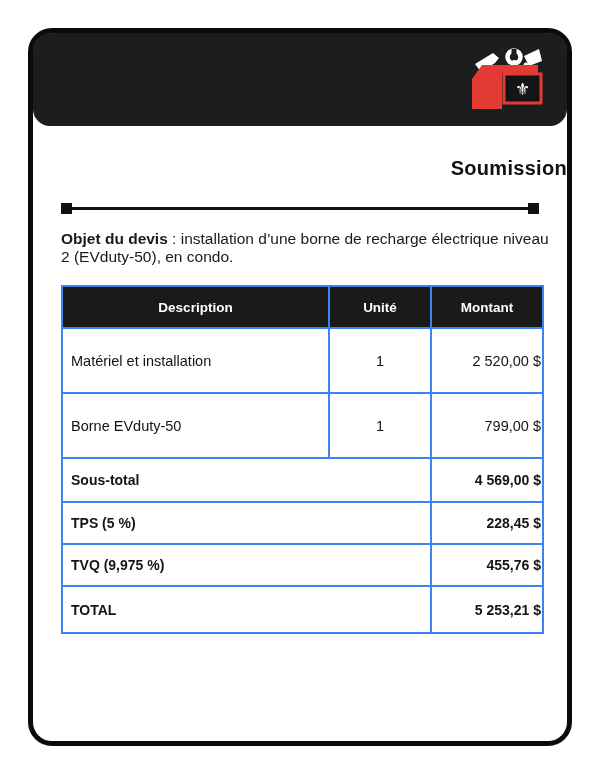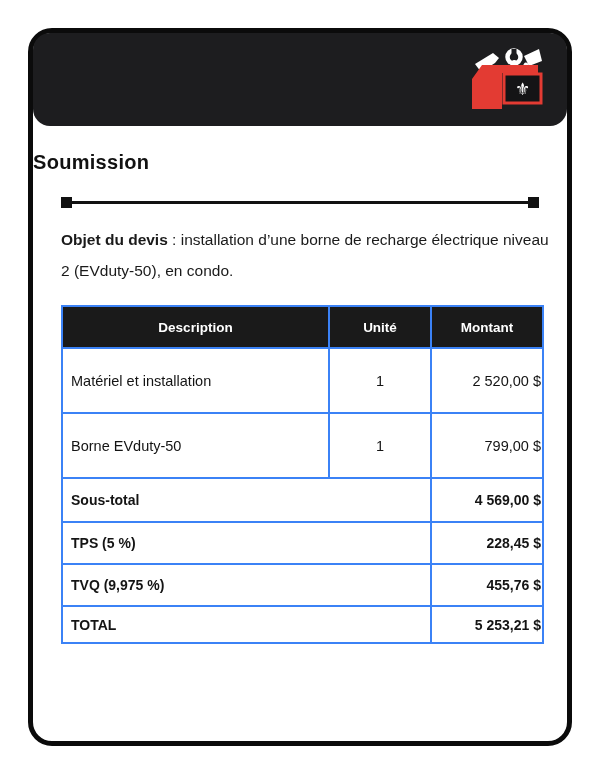"Soumission" .doc-title { margin-top: 22px -> 28px; text-align: left -> right }
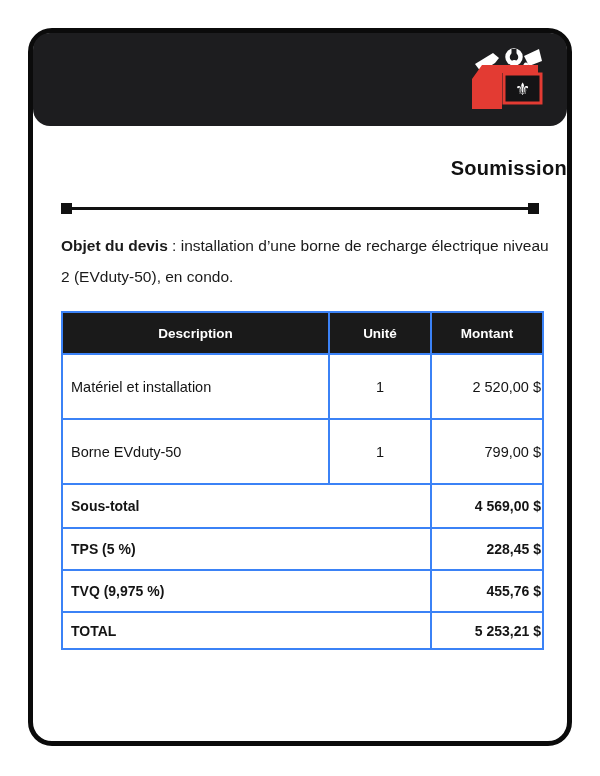"Objet du devis : installation" .objet { line-height: 31px -> 18px }
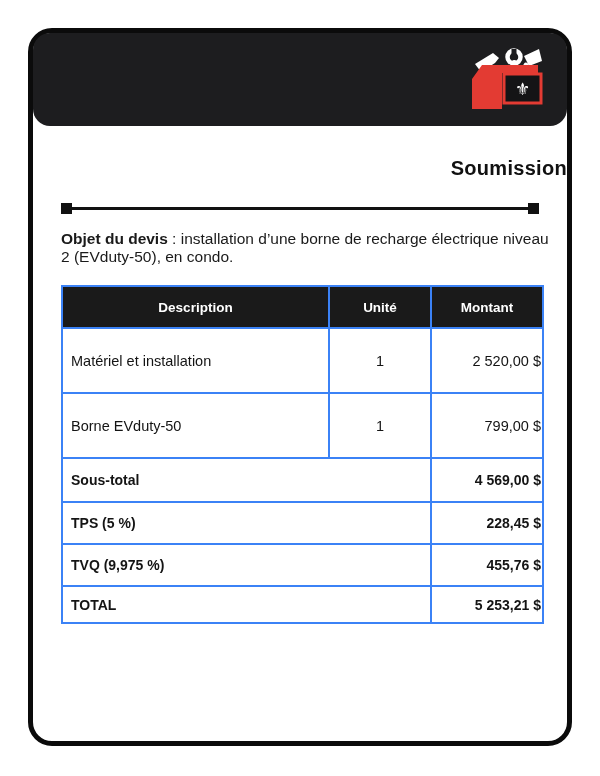"TOTAL" tr.r-total { height: 37px -> 47px }
